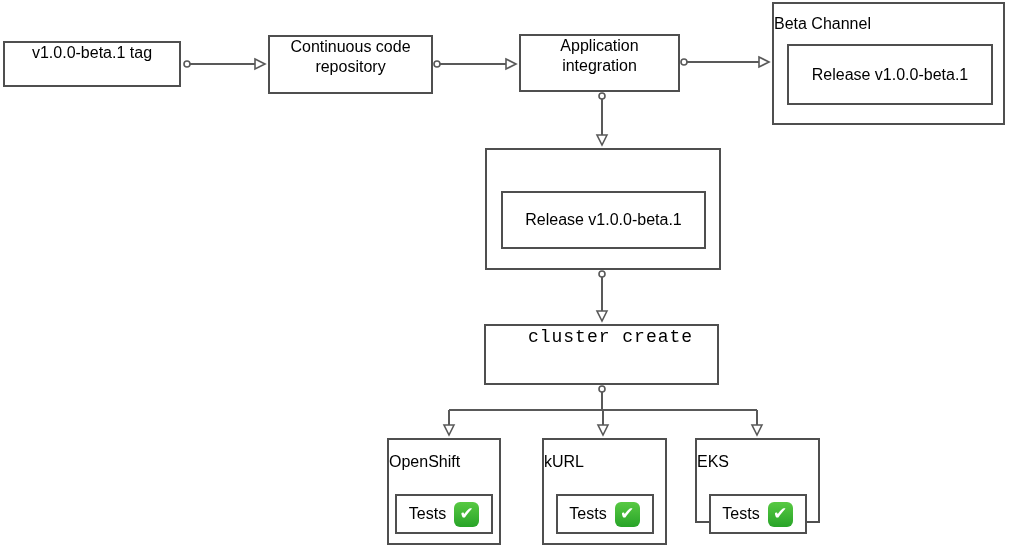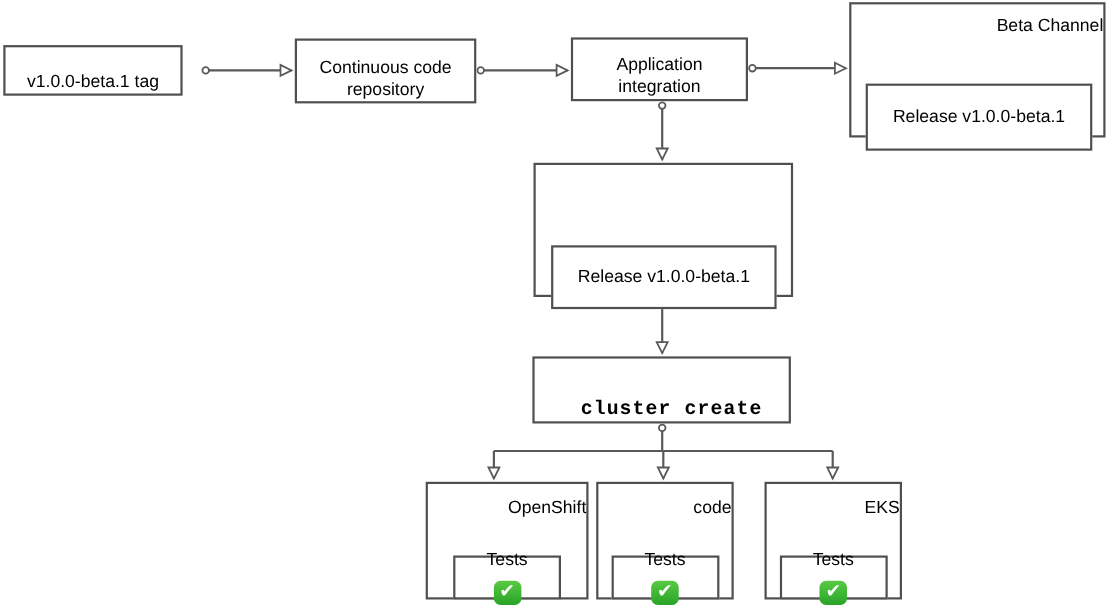"Beta Channel" .node { align-items: flex-end -> flex-start }
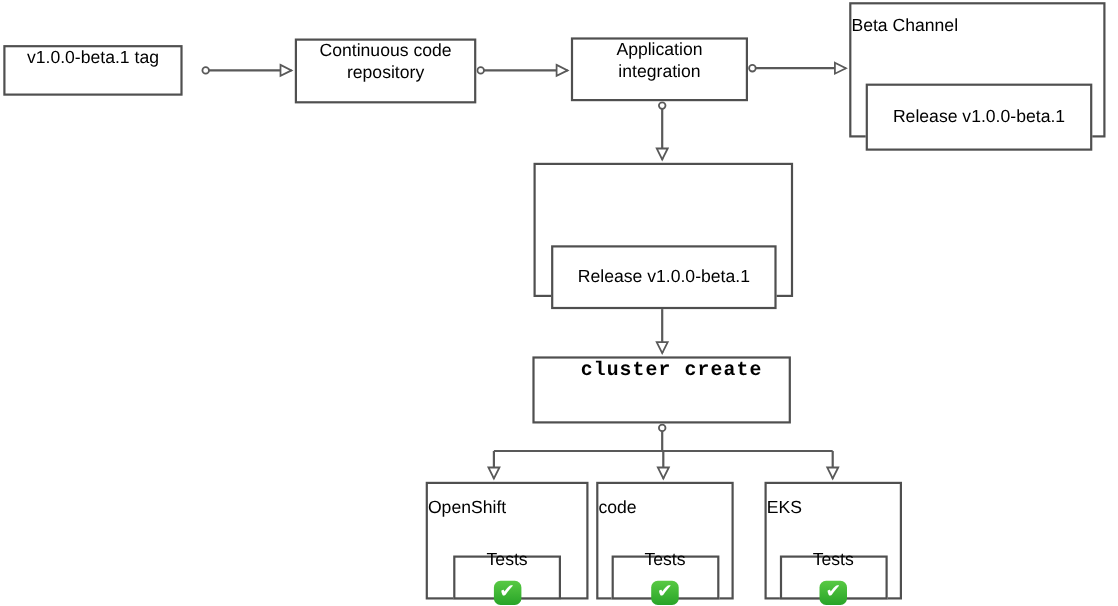"v1.0.0-beta.1 tag" div.node { width: 163px -> 178px }
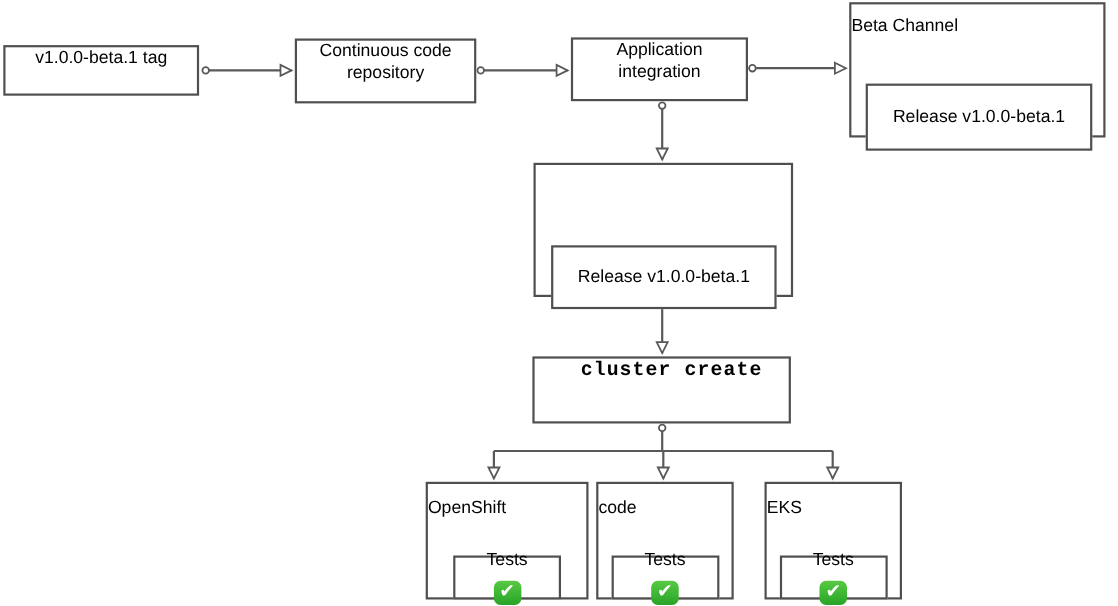"Release v1.0.0-beta.1" .inner-box { margin-top: 32px -> none }
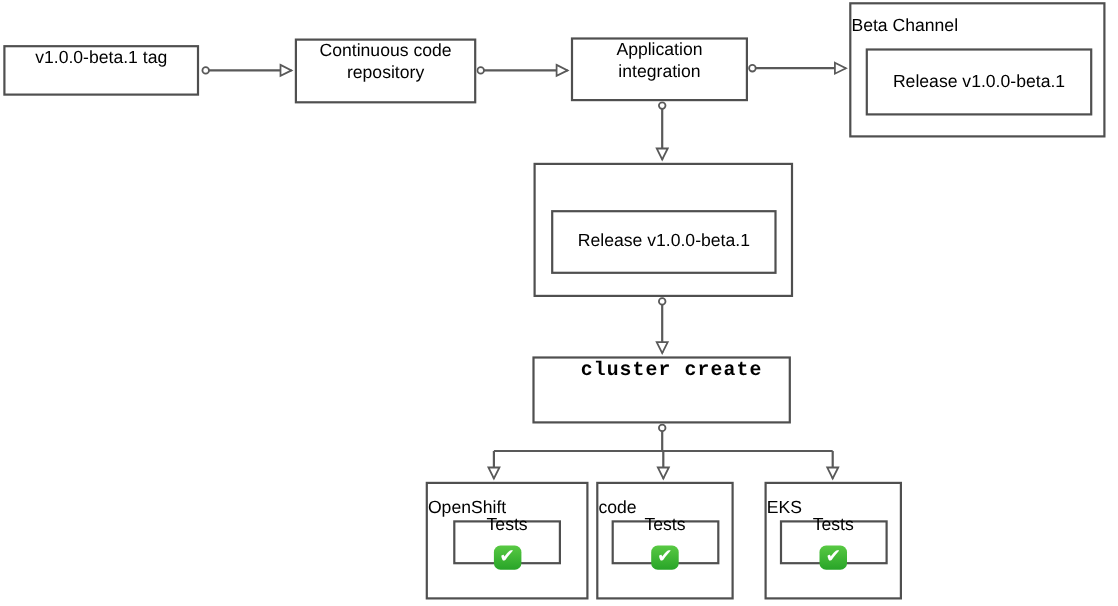"cluster create" .mono { font-weight: bold -> normal }
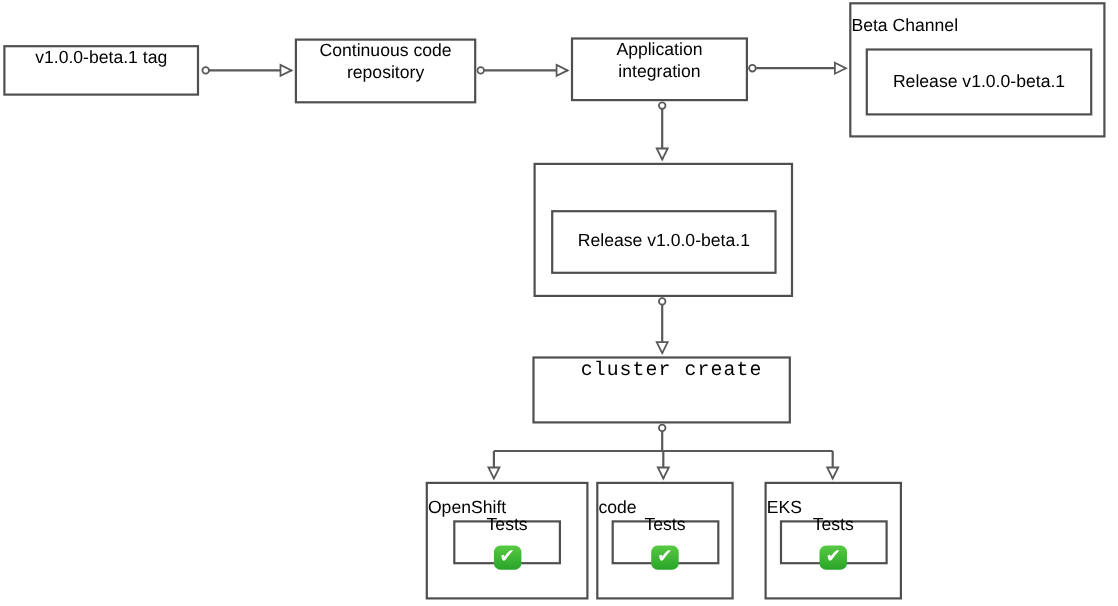"OpenShift" div.node { width: 148px -> 114px }
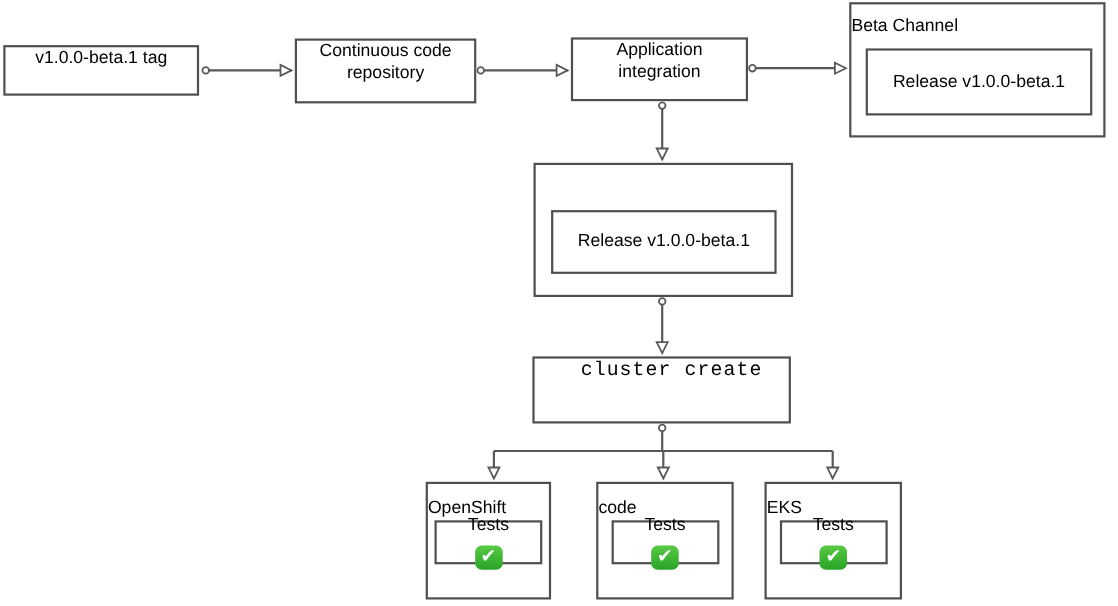"code" div.group-title { text: code -> kURL }
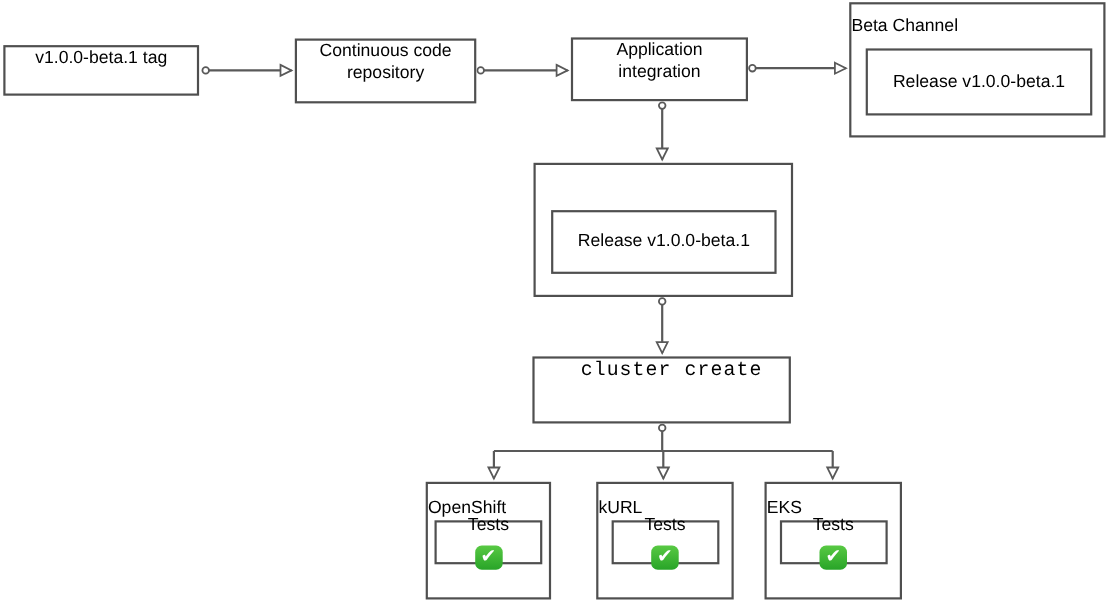"EKS" div.node { height: 107px -> 85px }
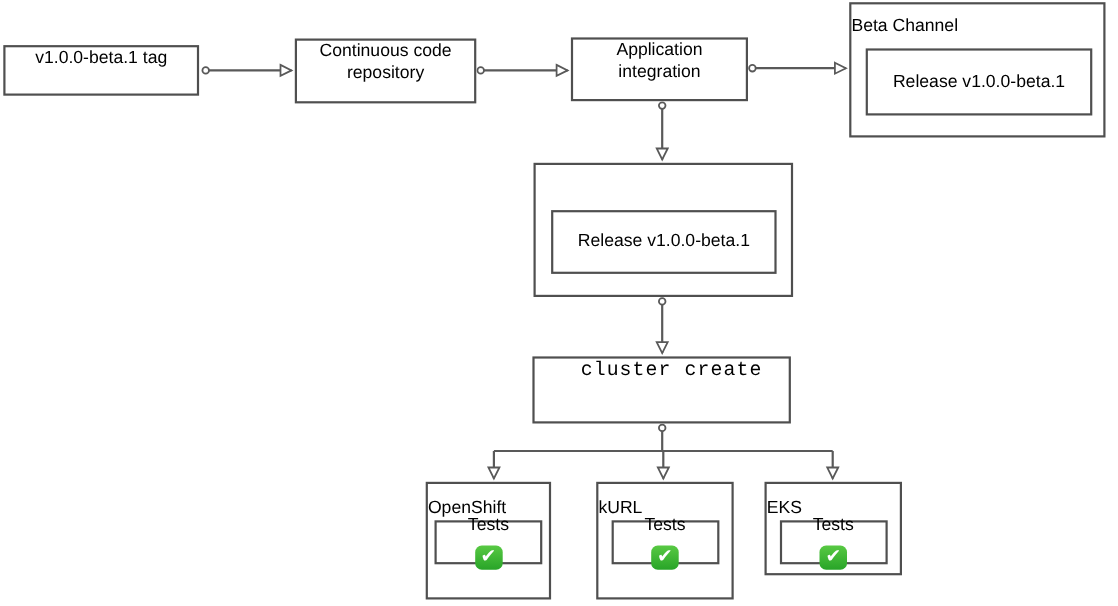"Tests" .tests-box { flex-direction: column -> none; top: 33px -> 54px }
